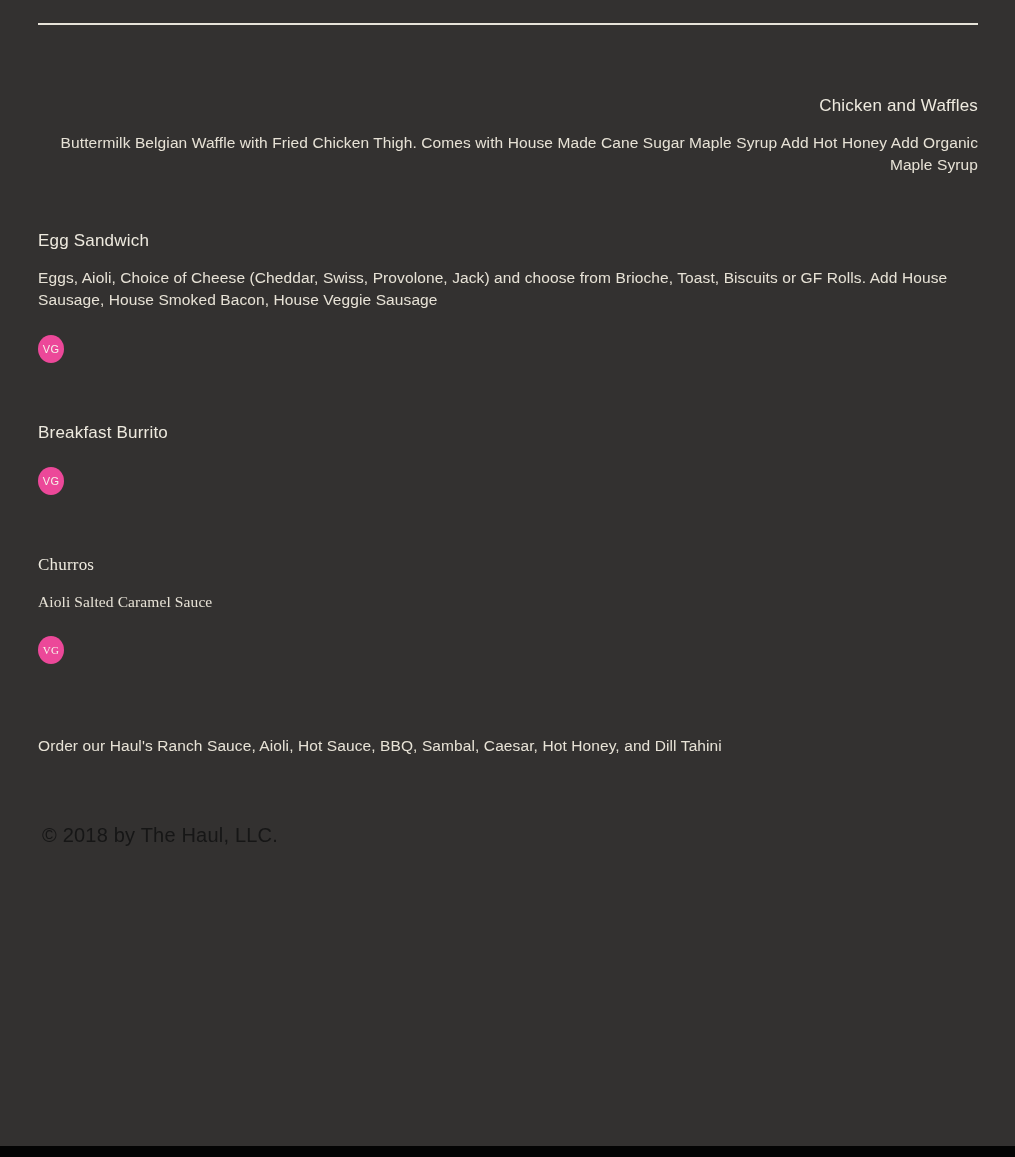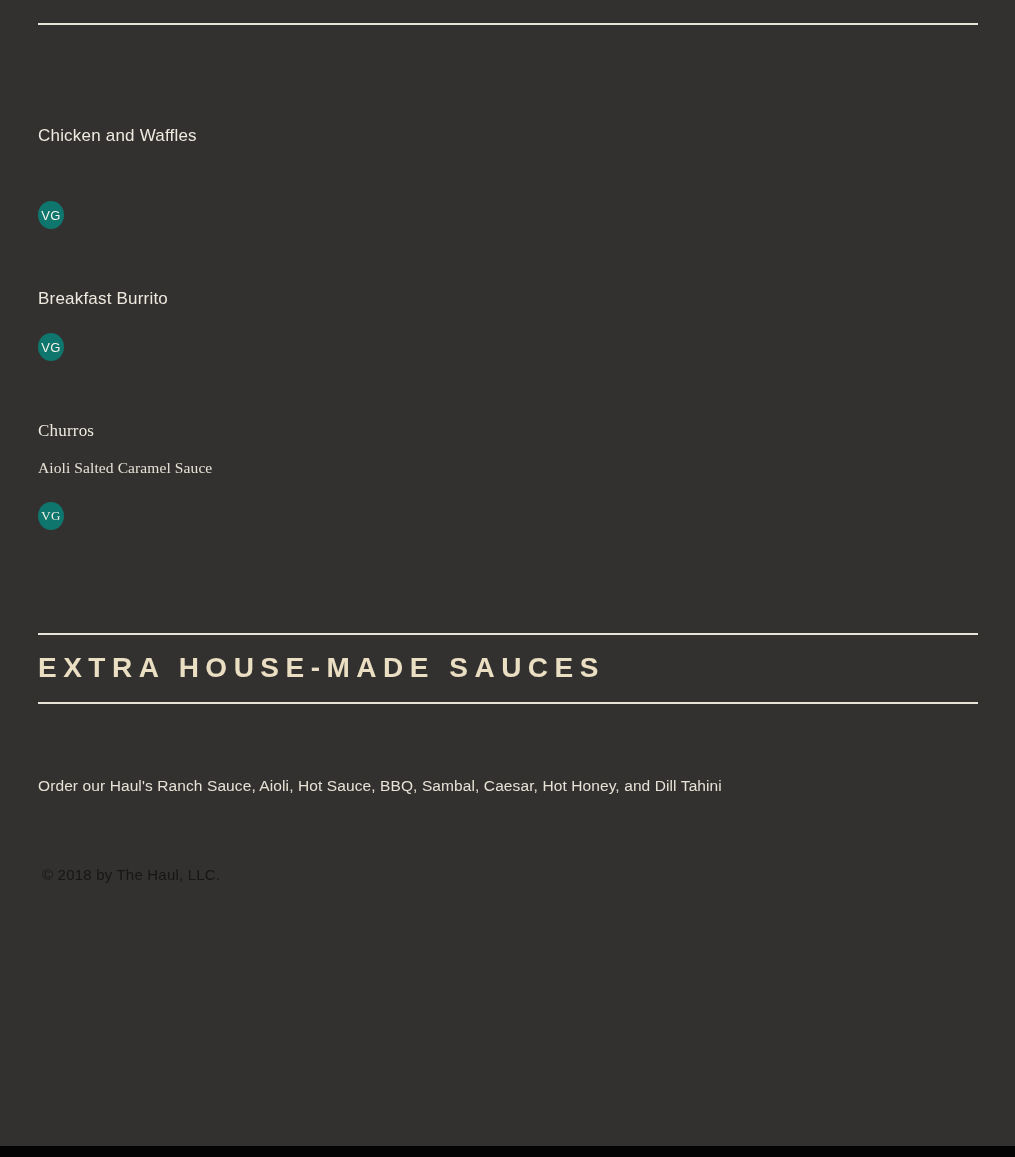"Chicken and Waffles" .mt-item1 { margin-top: 101px -> 71px; text-align: none -> right }
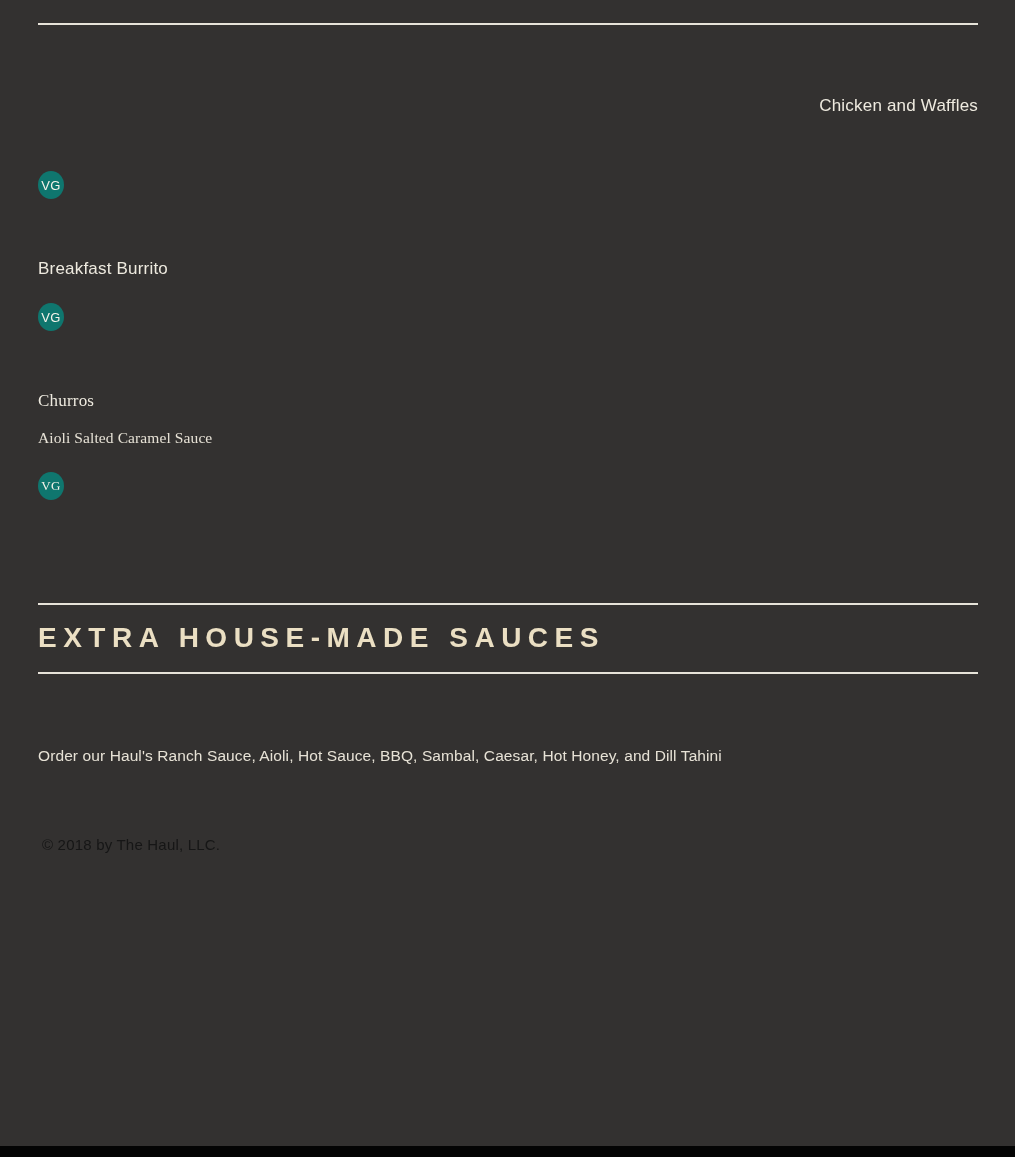"Buttermilk Belgian Waffle with Fried" div.item-desc { html: none -> <div>Buttermilk Belgian Waffle with Fried Chicken Thigh. Comes with House Made Cane Sugar Maple Syrup Add Hot Honey Add Organic Maple Syrup</div> }
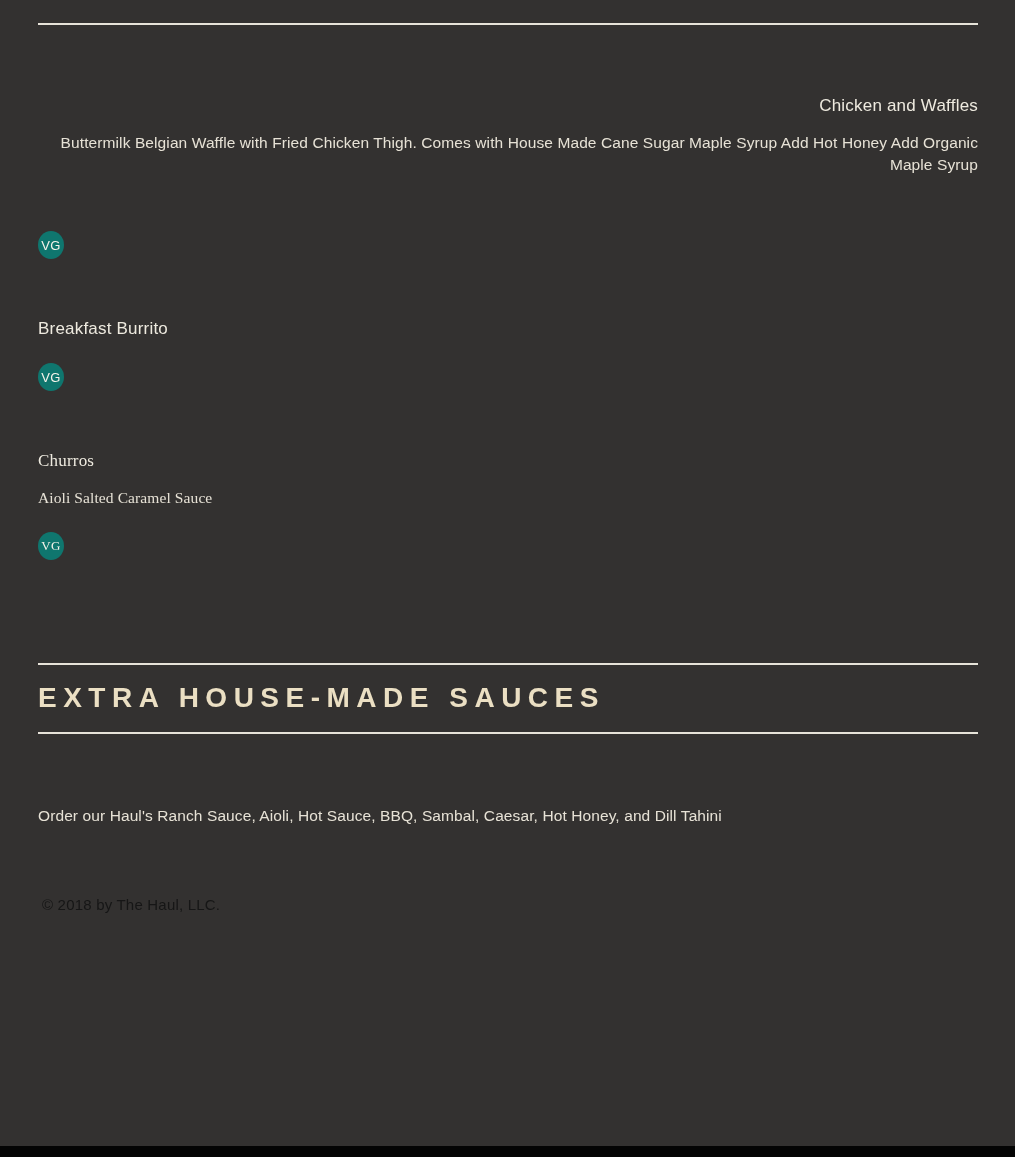"Egg Sandwich" div.item-title { html: none -> <div>Egg Sandwich</div> }
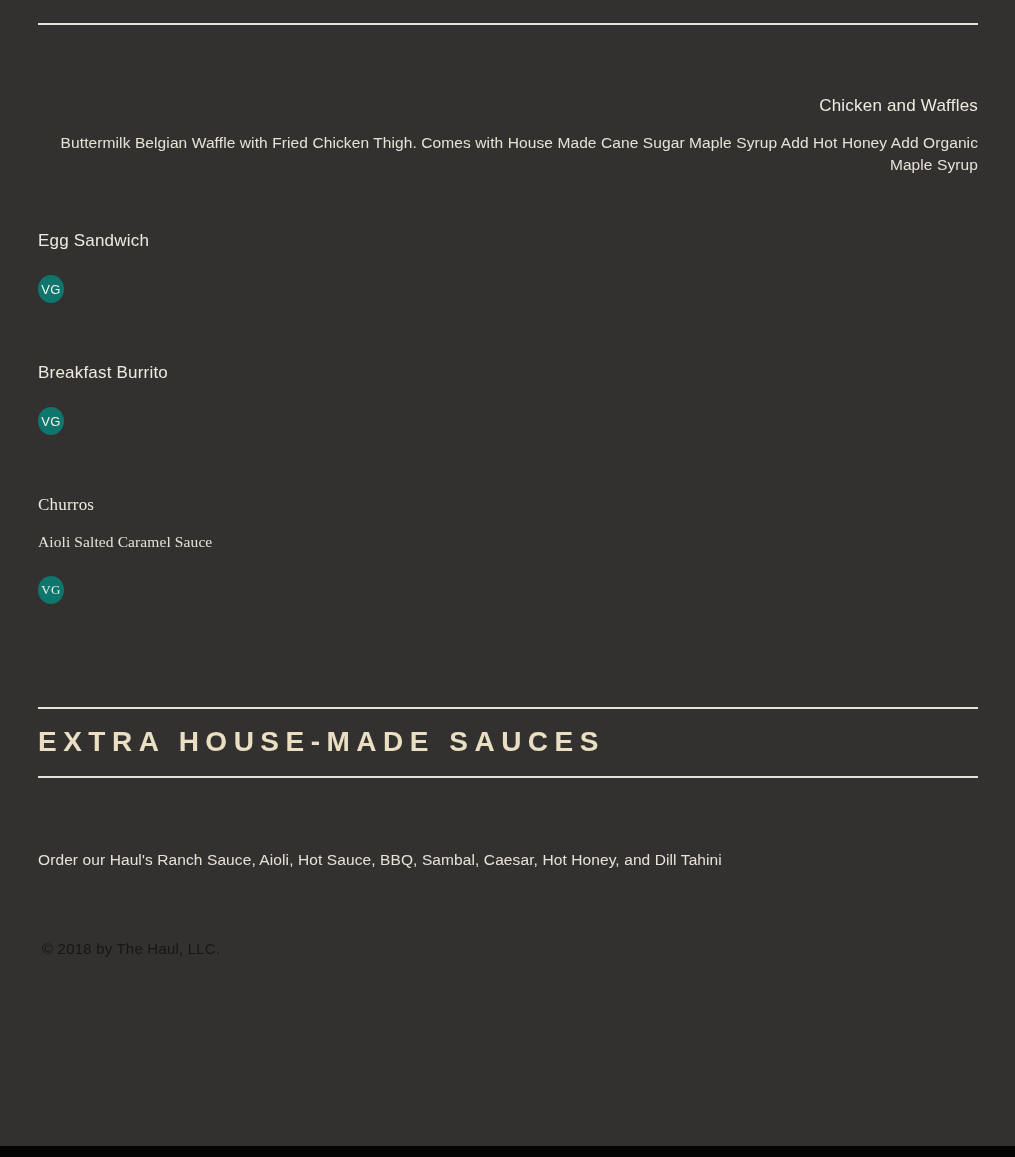"Eggs, Aioli, Choice of Cheese" div.item-desc { html: none -> <div>Eggs, Aioli, Choice of Cheese (Cheddar, Swiss, Provolone, Jack) and choose from Brioche, Toast, Biscuits or GF Rolls. Add House Sausage, House Smoked Bacon, House Veggie Sausage</div> }
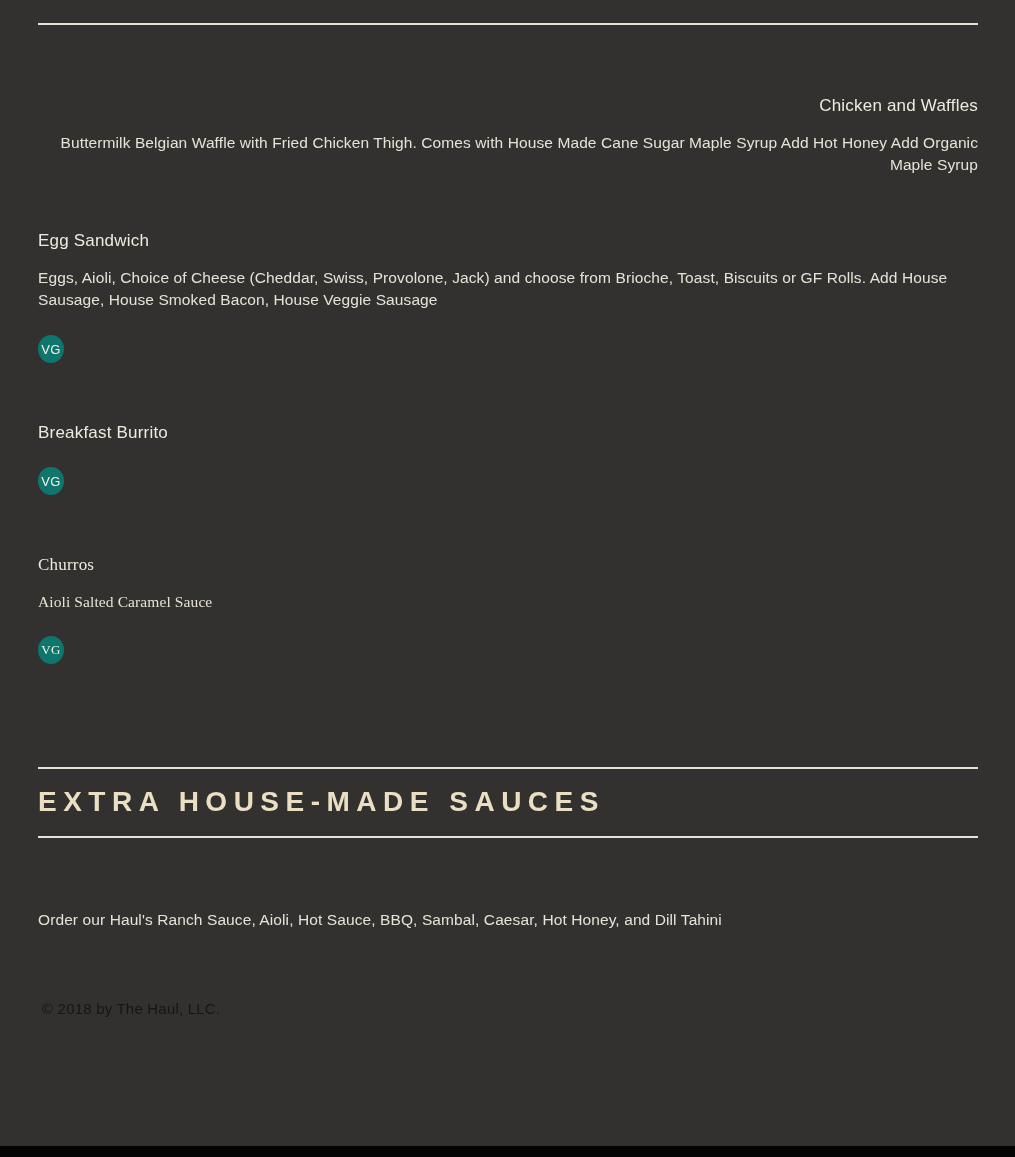"VG" .vg-badge { background: #0f766e -> #ec4899; font-size: 13px -> 11px }
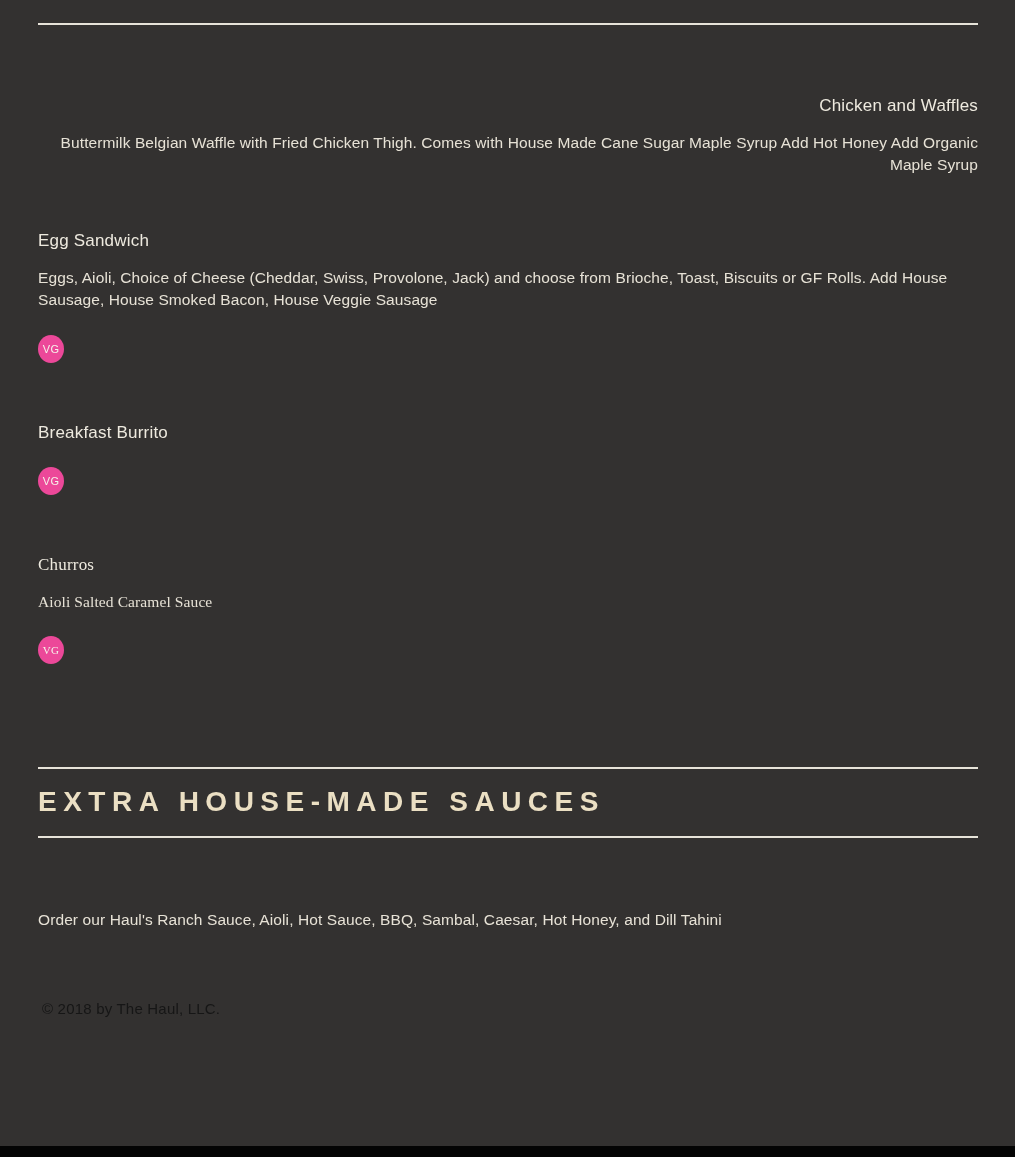"EXTRA HOUSE-MADE SAUCES" div.section-header { html: <div> <div></div> <h2>EXTRA HOUSE-MADE SAUCES</h2> <div></div> </div> -> none }
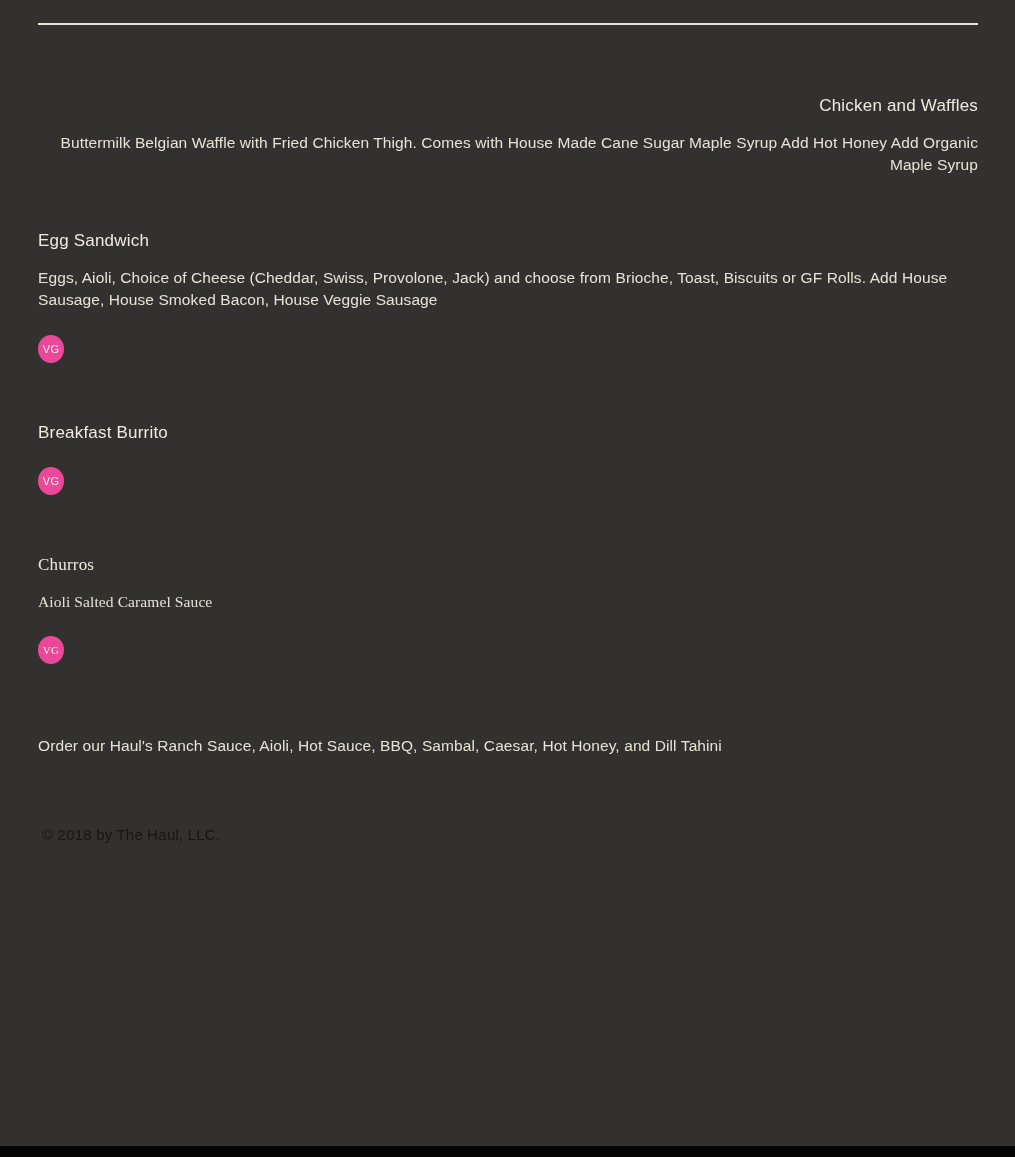"© 2018 by The Haul," .footer-copyright { font-size: 15px -> 20px }
